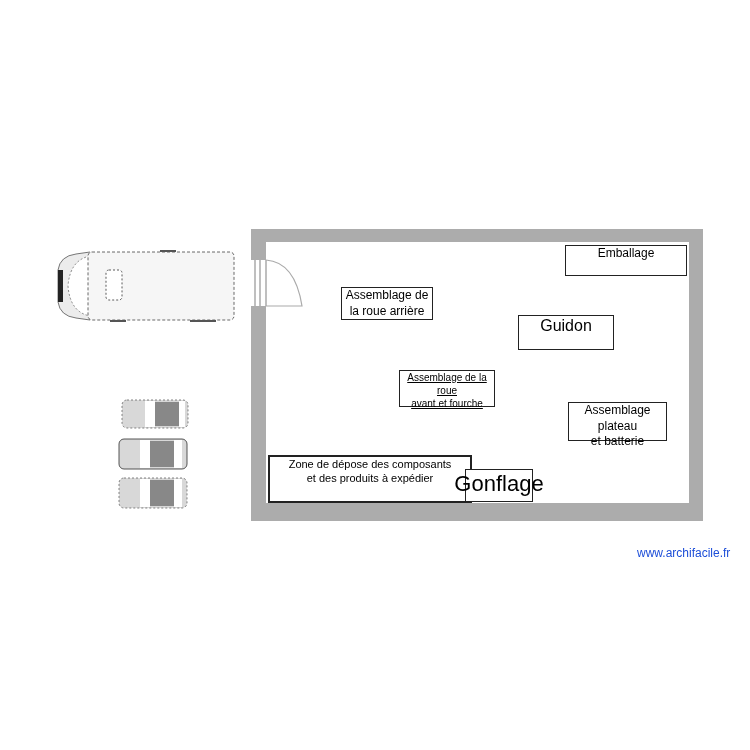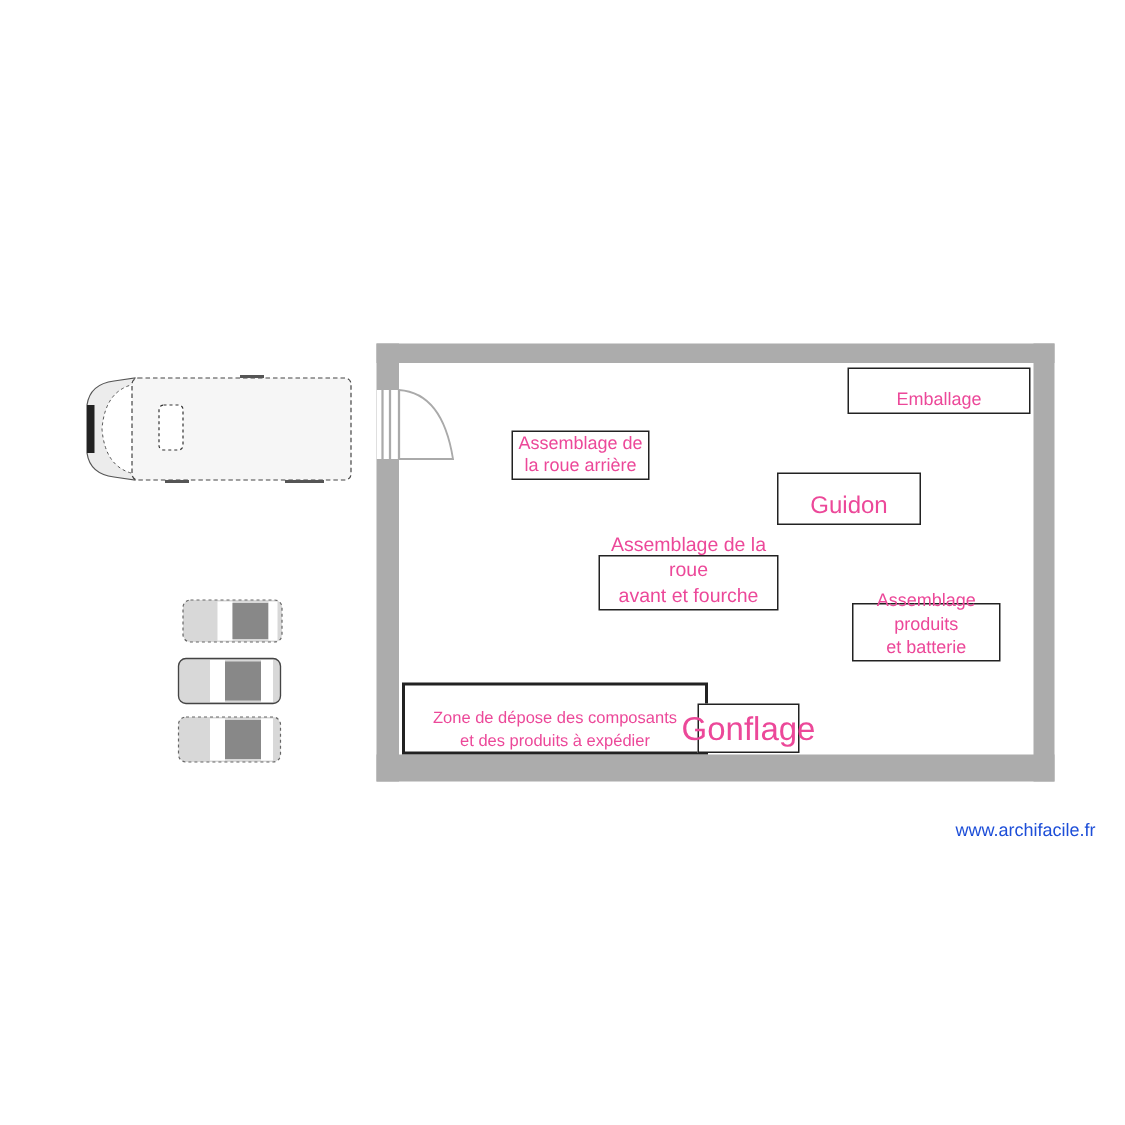"Emballage" .zone { align-items: flex-end -> flex-start; color: #ec4899 -> #000000 }
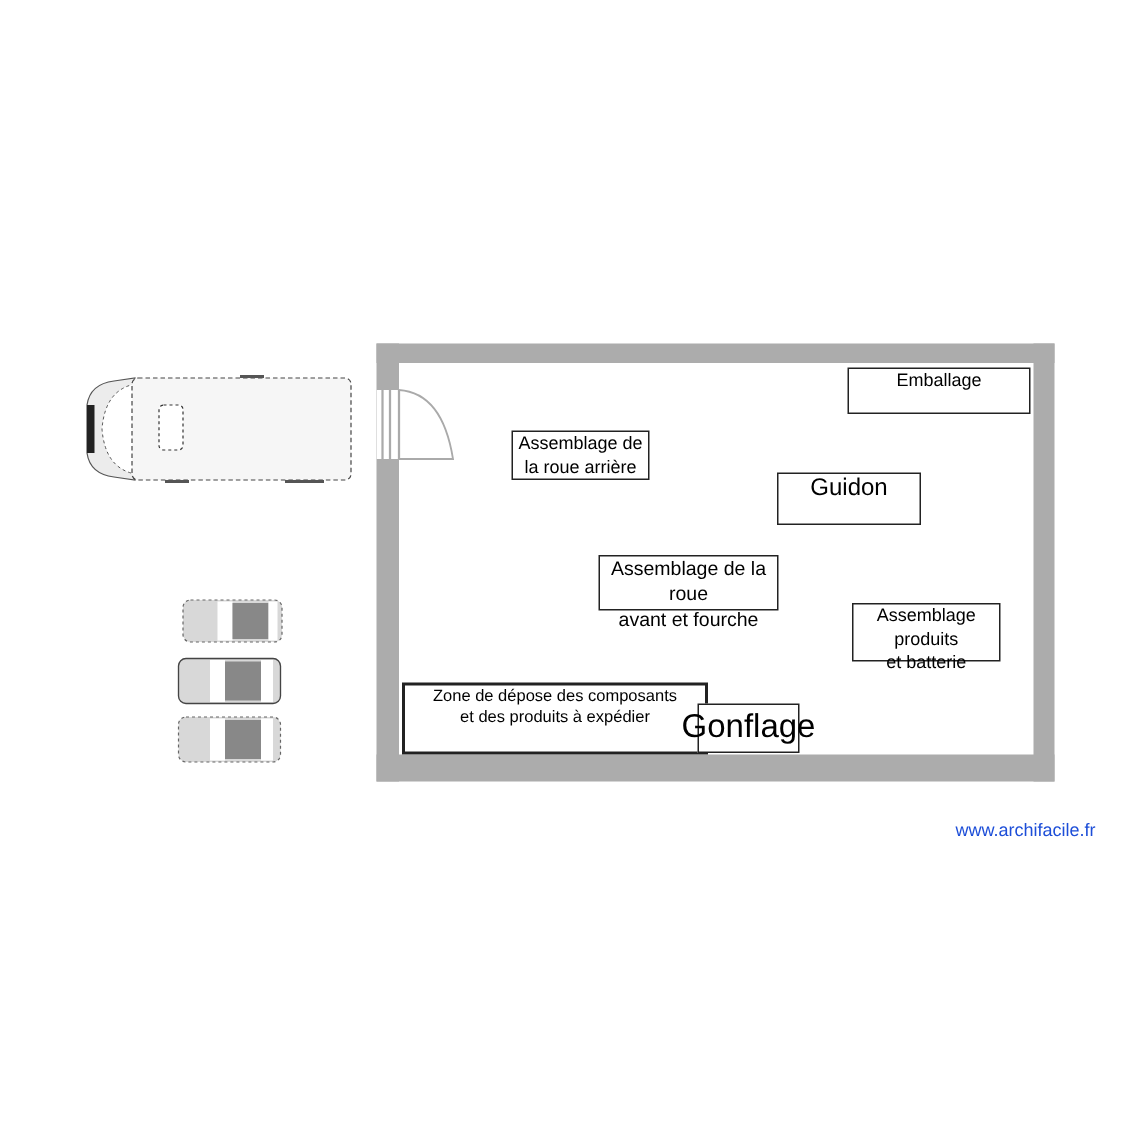"Assemblage de la roue" div.zone { font-size: 13px -> 10px; text-decoration: none -> underline; width: 120px -> 96px }
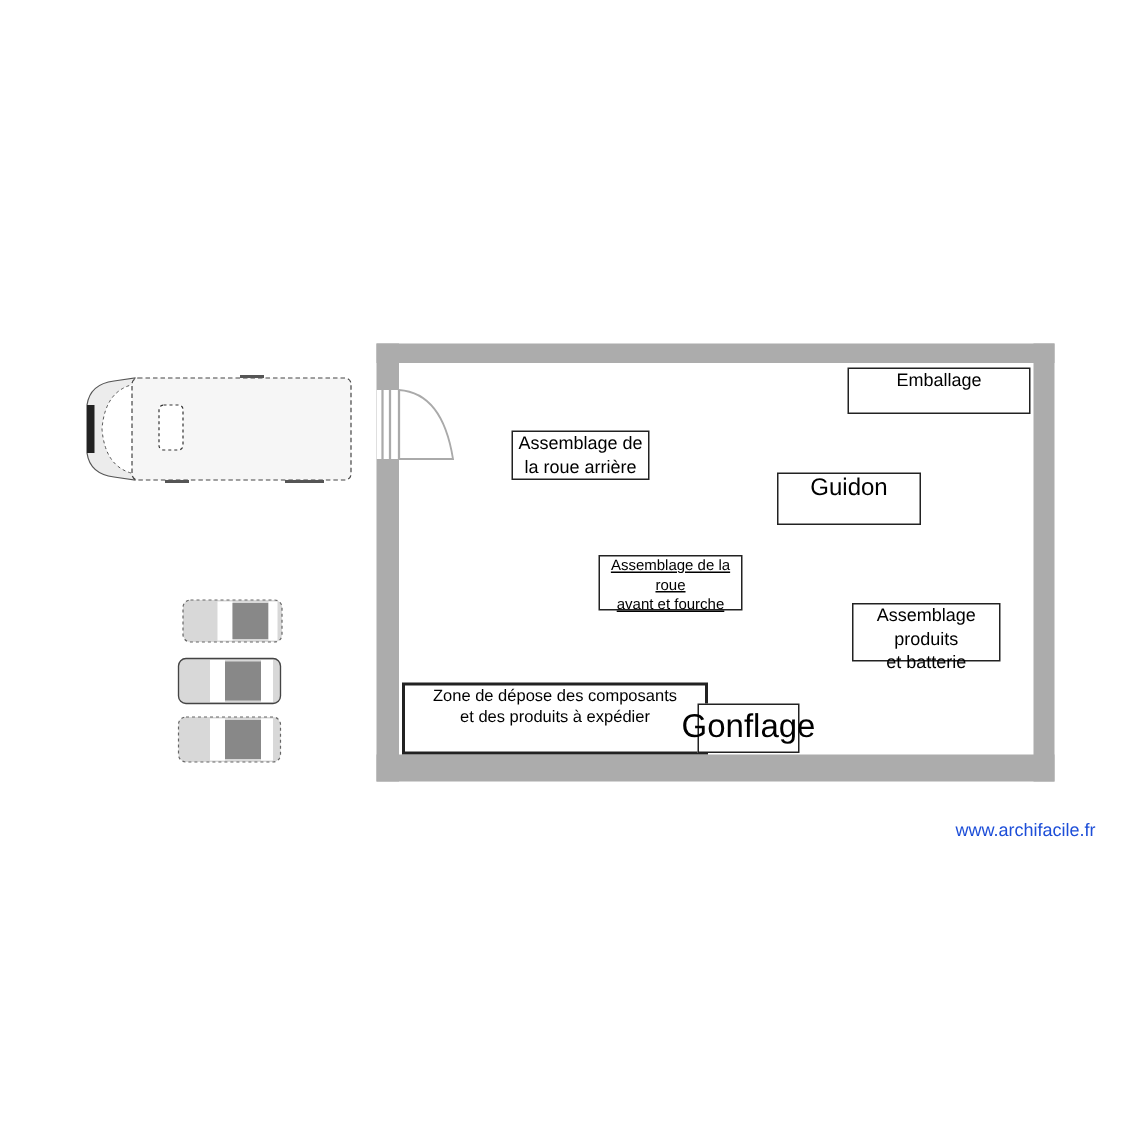"Assemblage produits" span { text: produits -> plateau }
